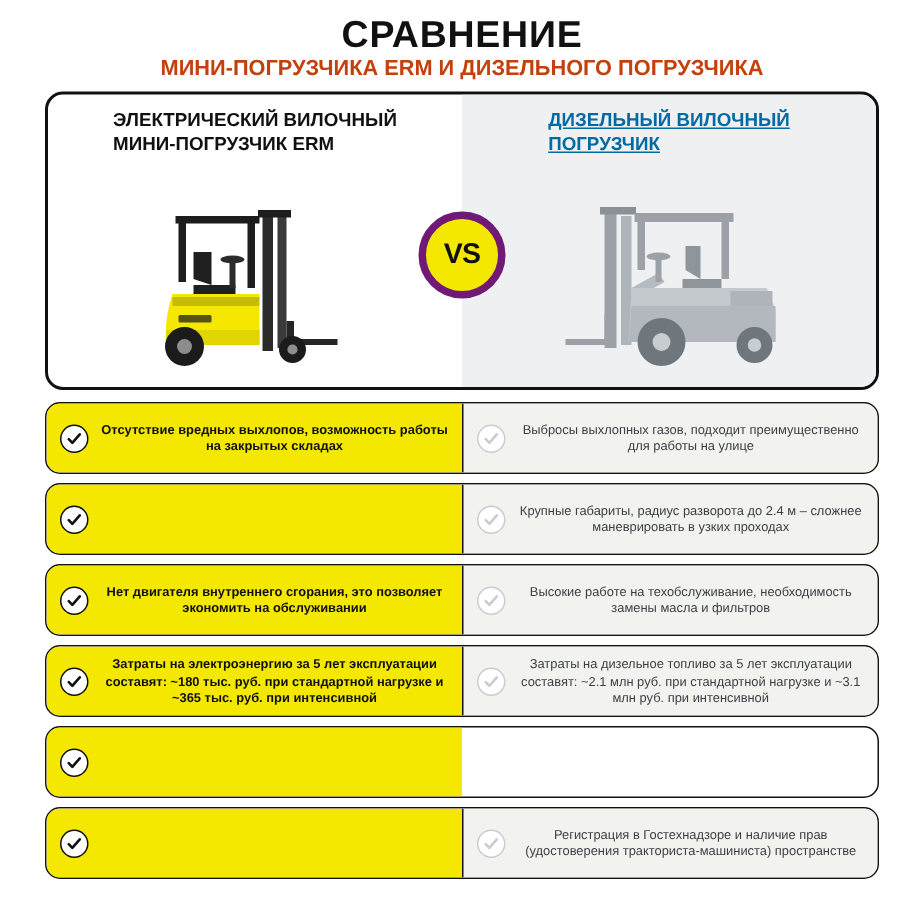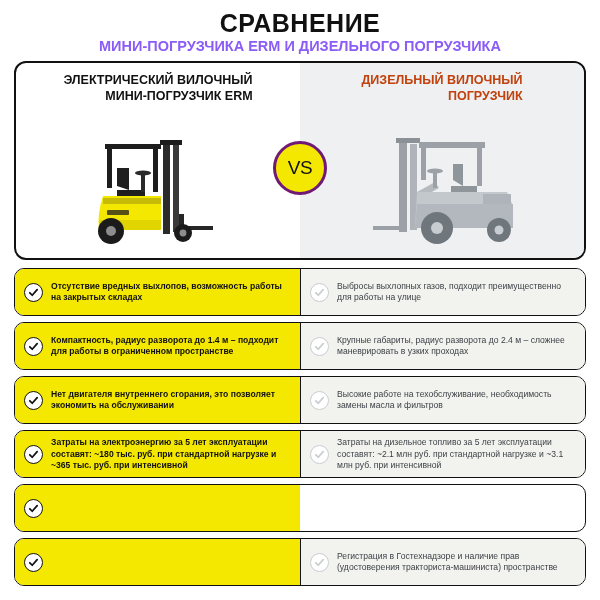"СРАВНЕНИЕ" .page { padding: 10px 14px 6px 14px -> 10px 14px 6px 30px }
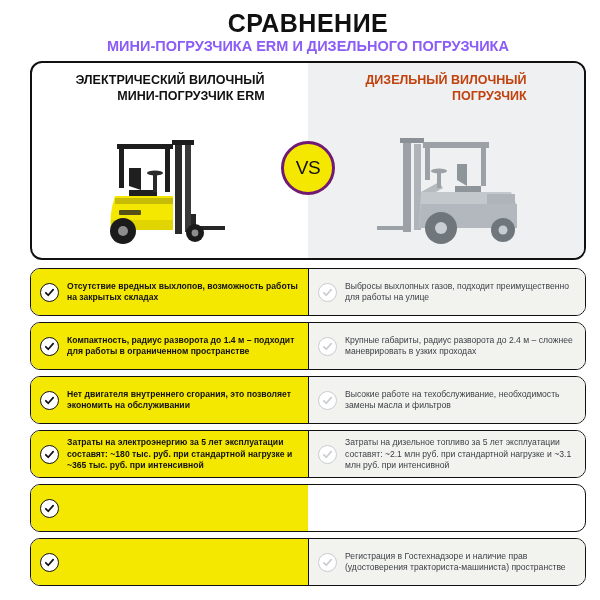"МИНИ-ПОГРУЗЧИКА ERM И ДИЗЕЛЬНОГО" .sub-title { color: #8b5cf6 -> #c2410c }
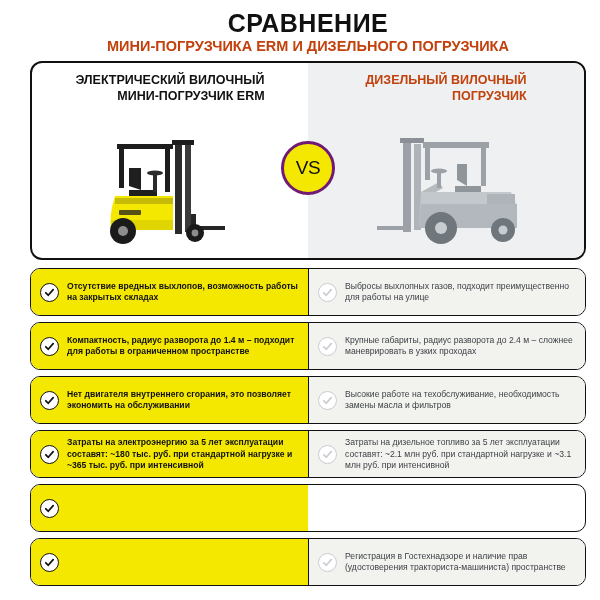"ЭЛЕКТРИЧЕСКИЙ ВИЛОЧНЫЙ" .hero-heading { text-align: right -> left }
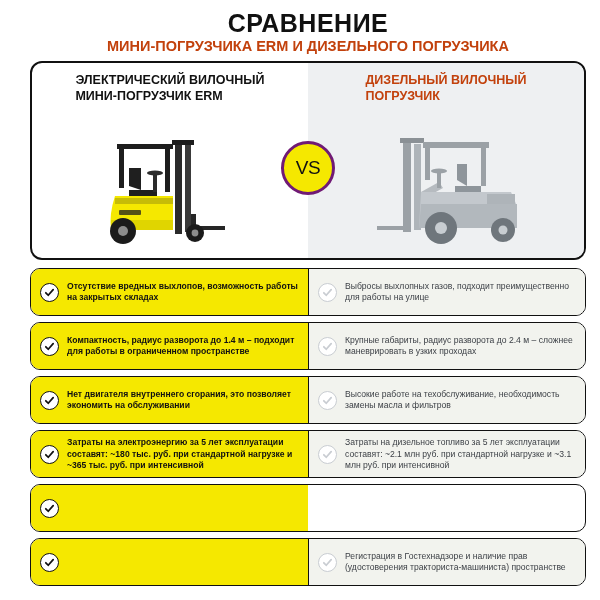"ДИЗЕЛЬНЫЙ ВИЛОЧНЫЙ" .hero-col.right .hero-heading { color: #c2410c -> #0369a1; text-decoration: none -> underline }
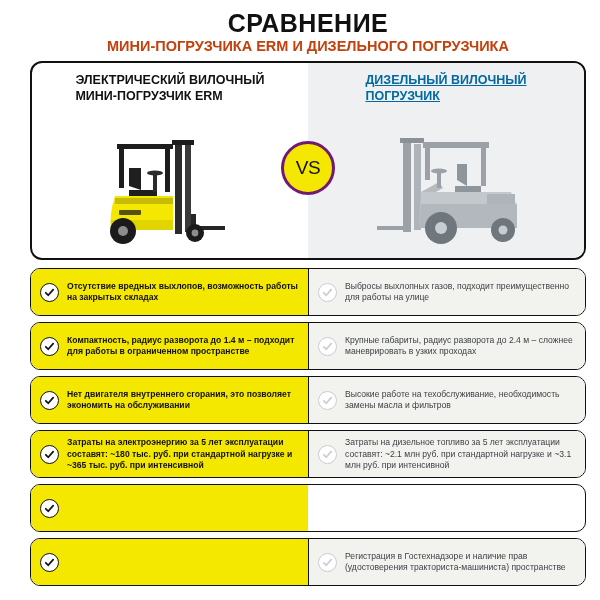"VS" .vs-badge { border: 3px solid #701a75 -> 5px solid #701a75; font-weight: normal -> bold }
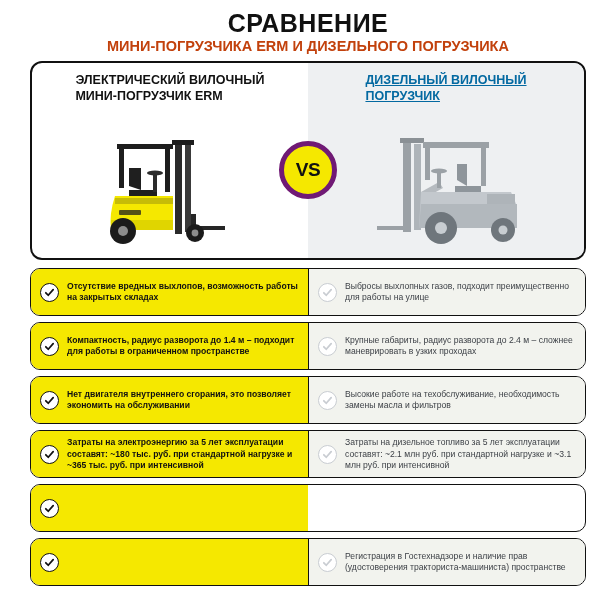"Отсутствие вредных выхлопов, возможность" .cell-text { text-align: none -> center }
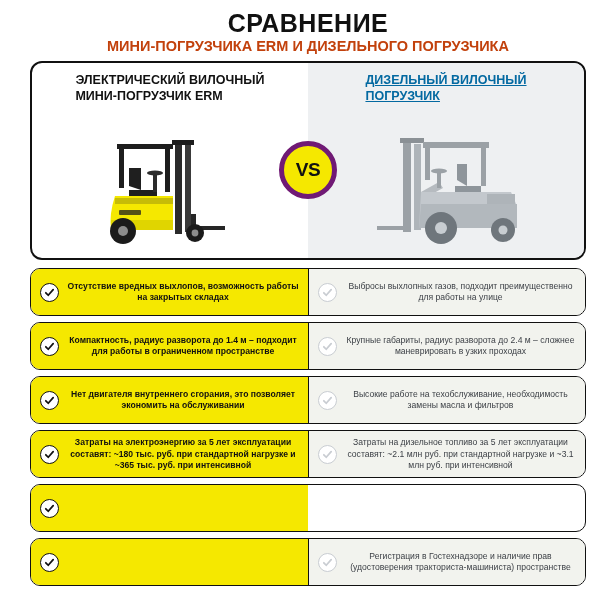"Компактность, радиус разворота до 1.4" span.cell-text { html: <span>Компактность, радиус разворота до 1.4 м – подходит для работы в ограниченном пространстве</span> -> none }
